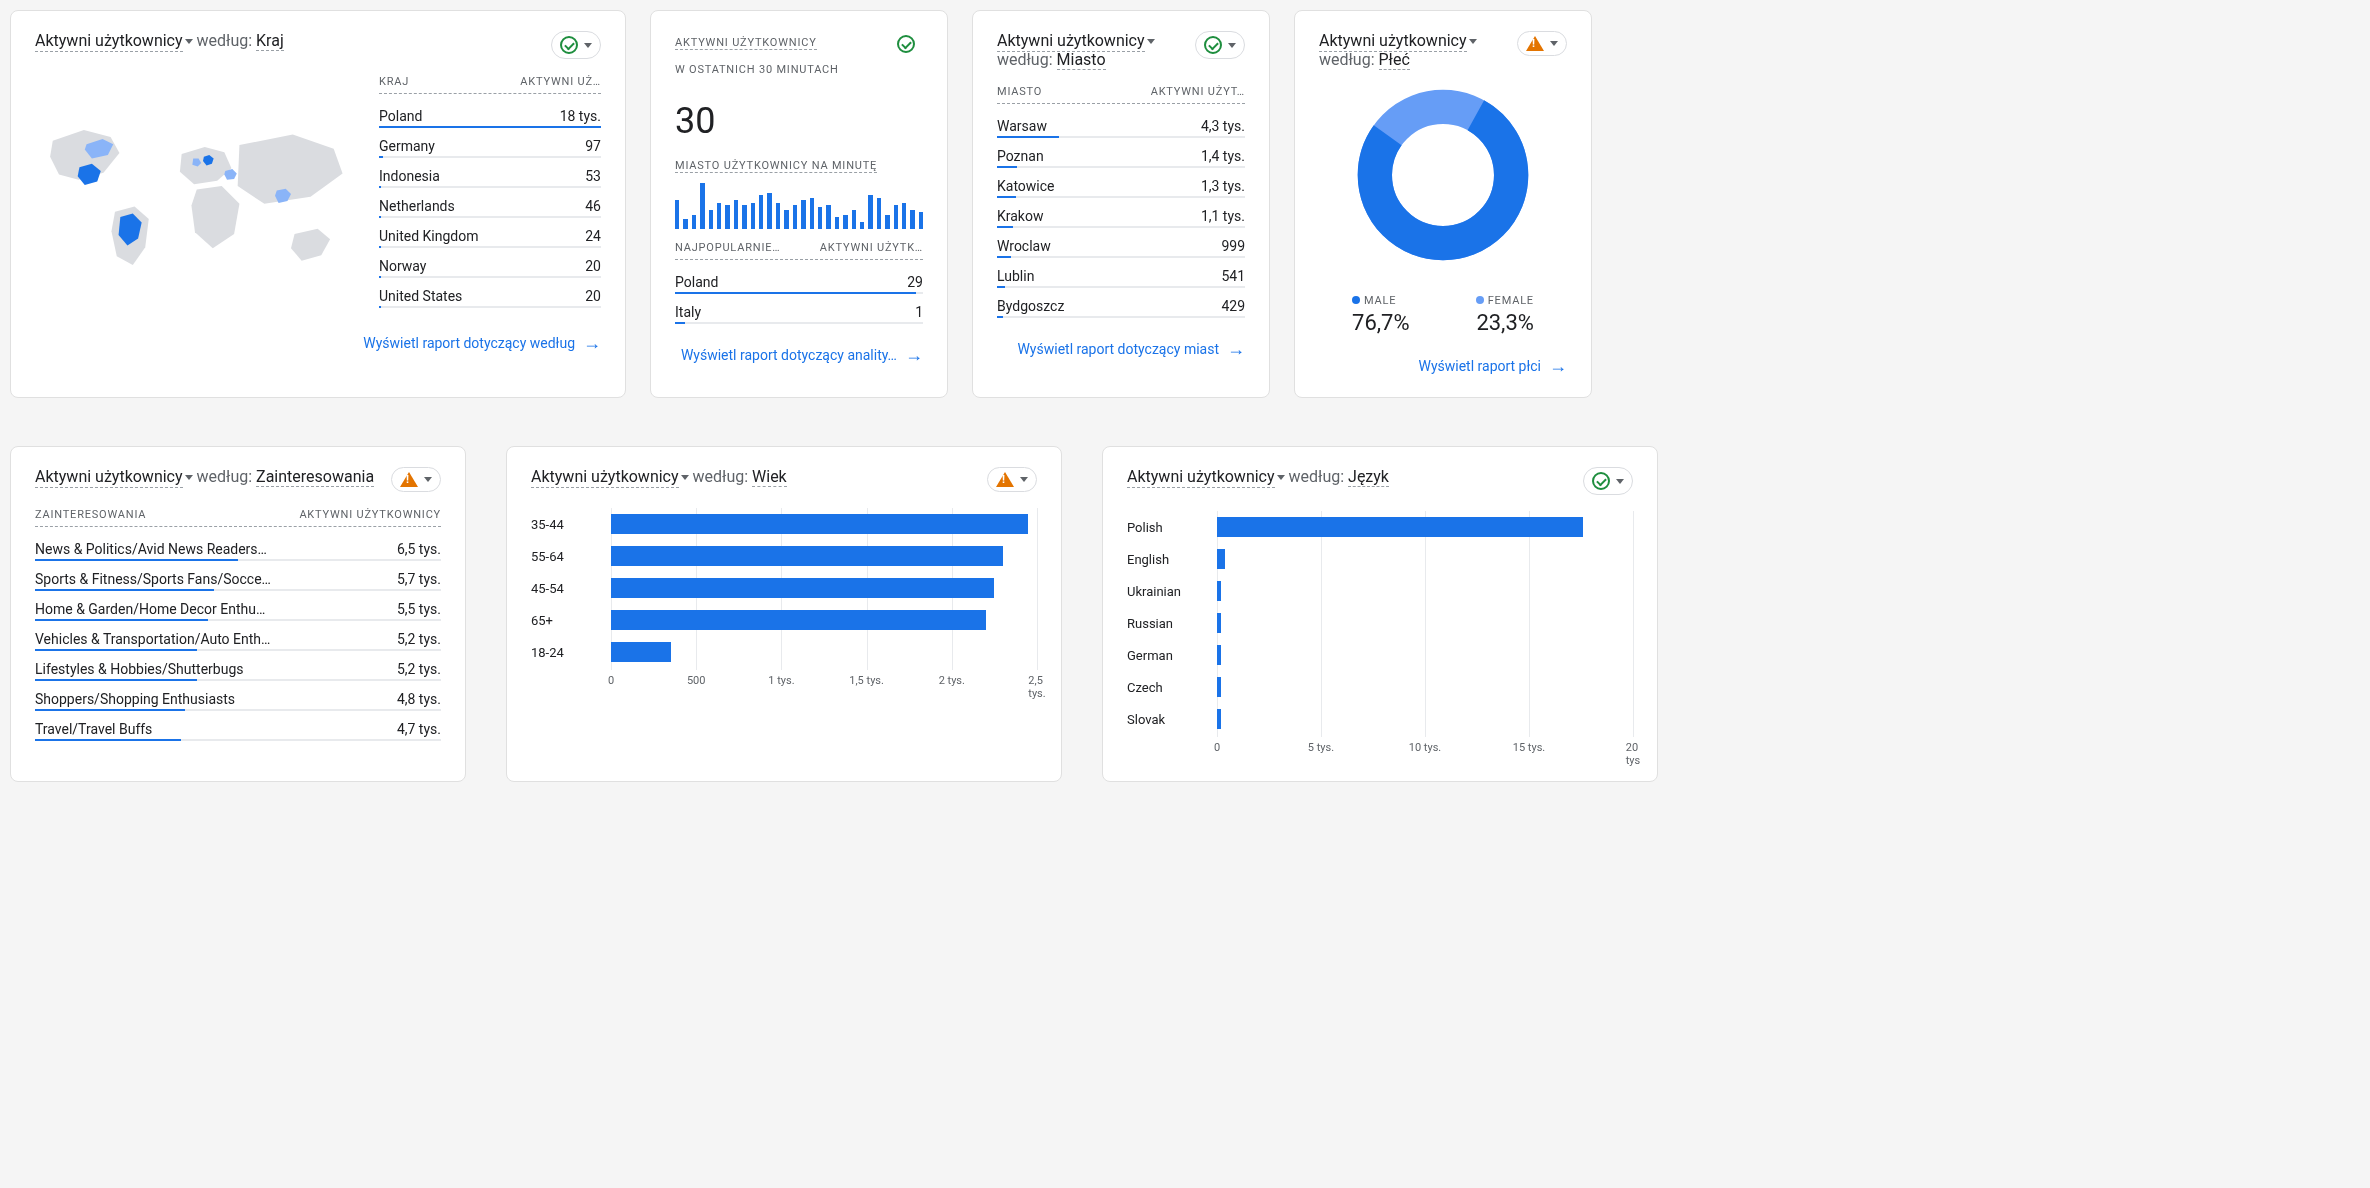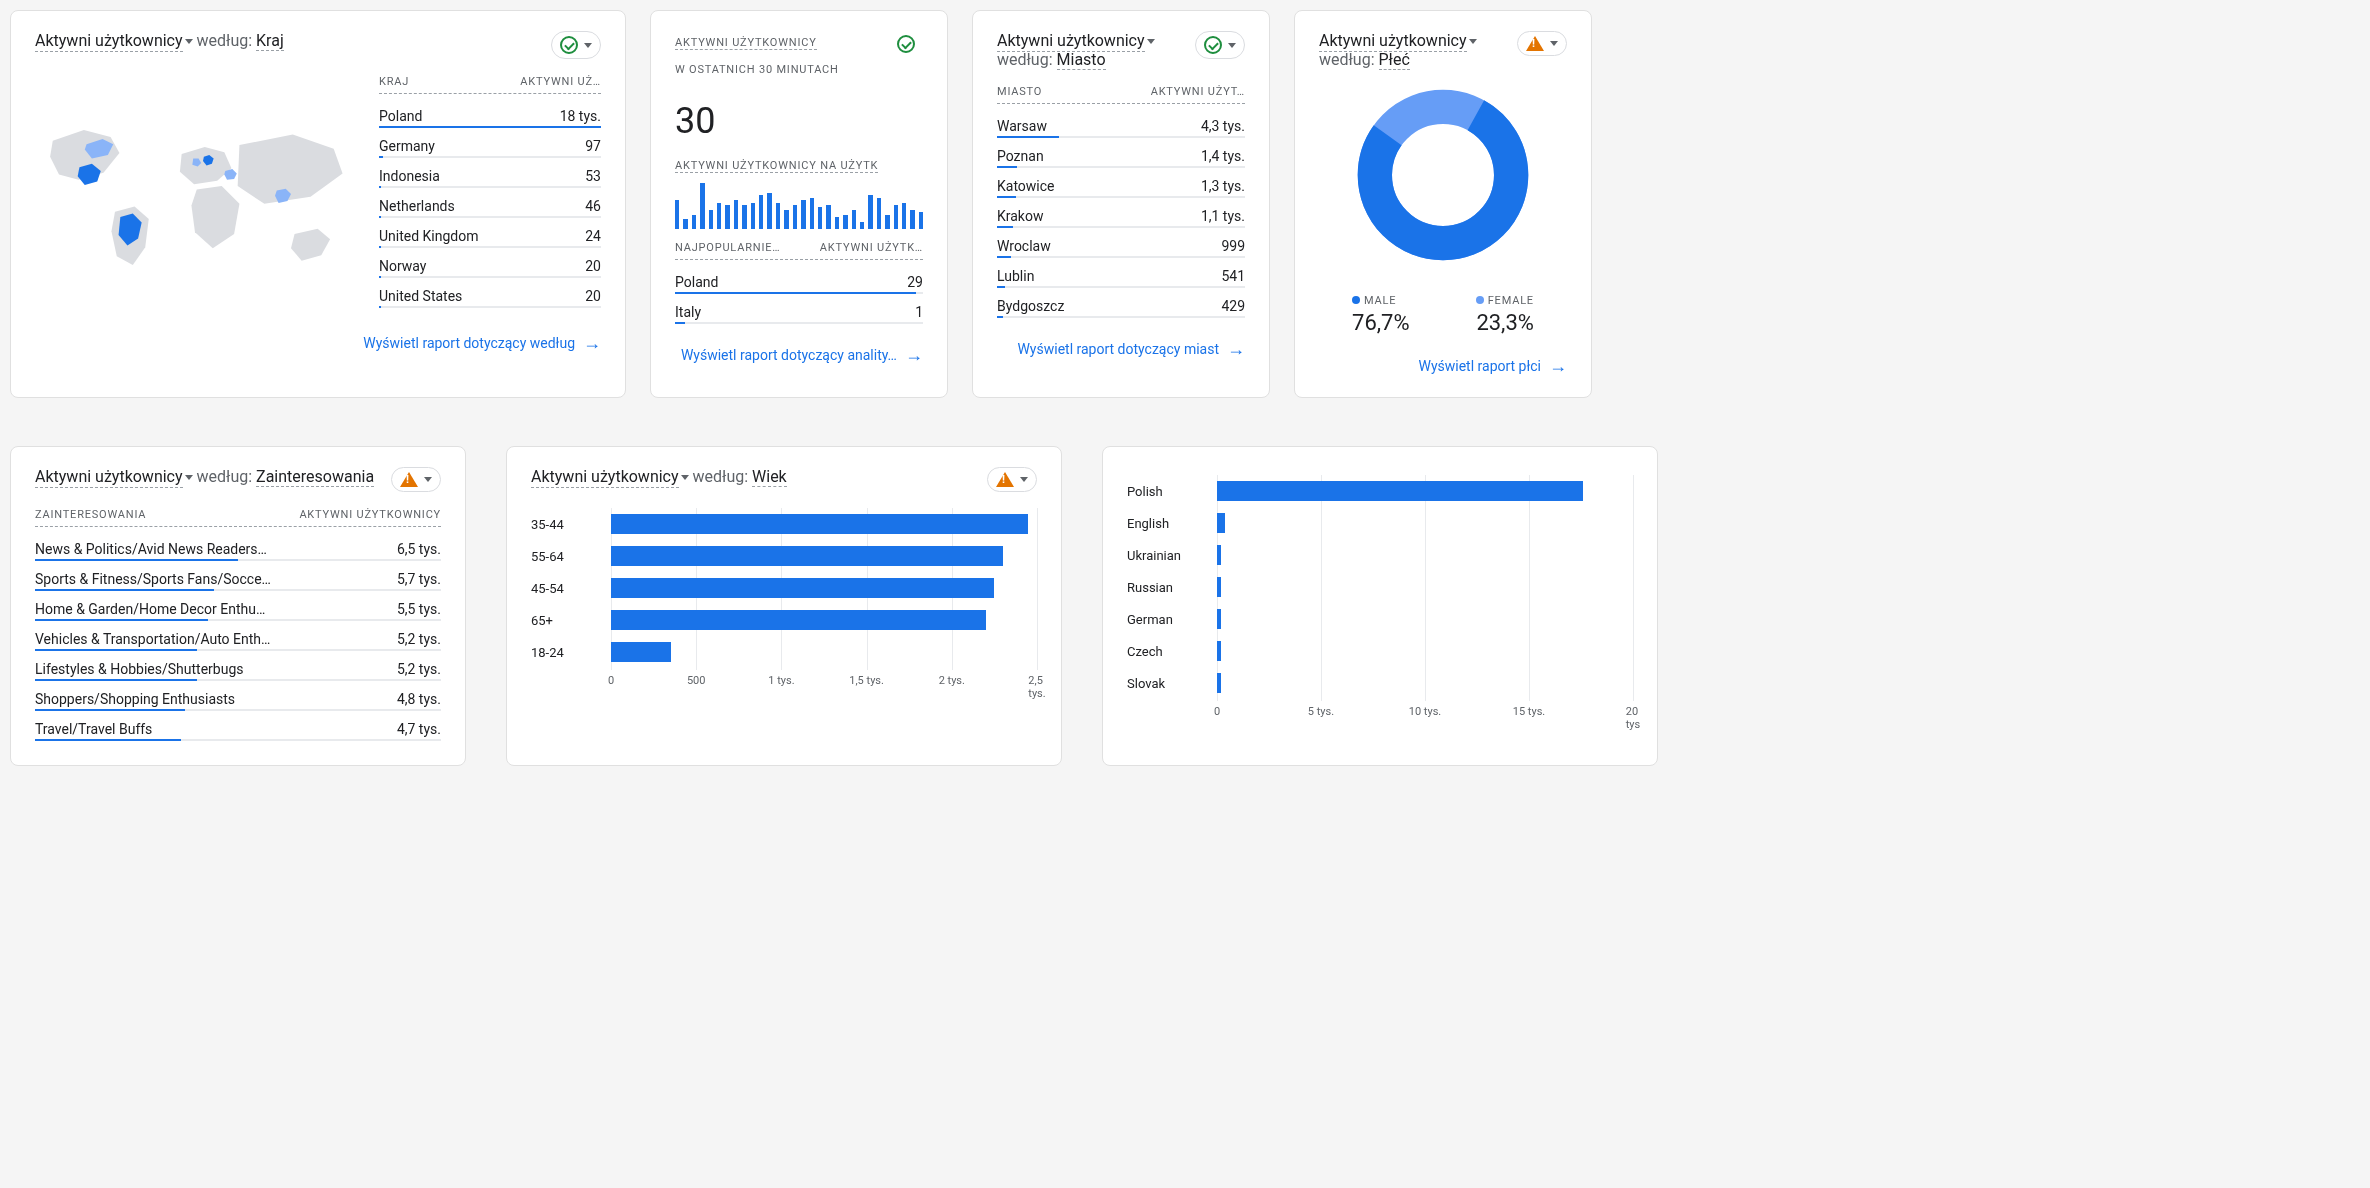"AKTYWNI UŻYTKOWNICY NA UŻYTK" div.sub-label { text: AKTYWNI UŻYTKOWNICY NA UŻYTK -> MIASTO UŻYTKOWNICY NA MINUTĘ }
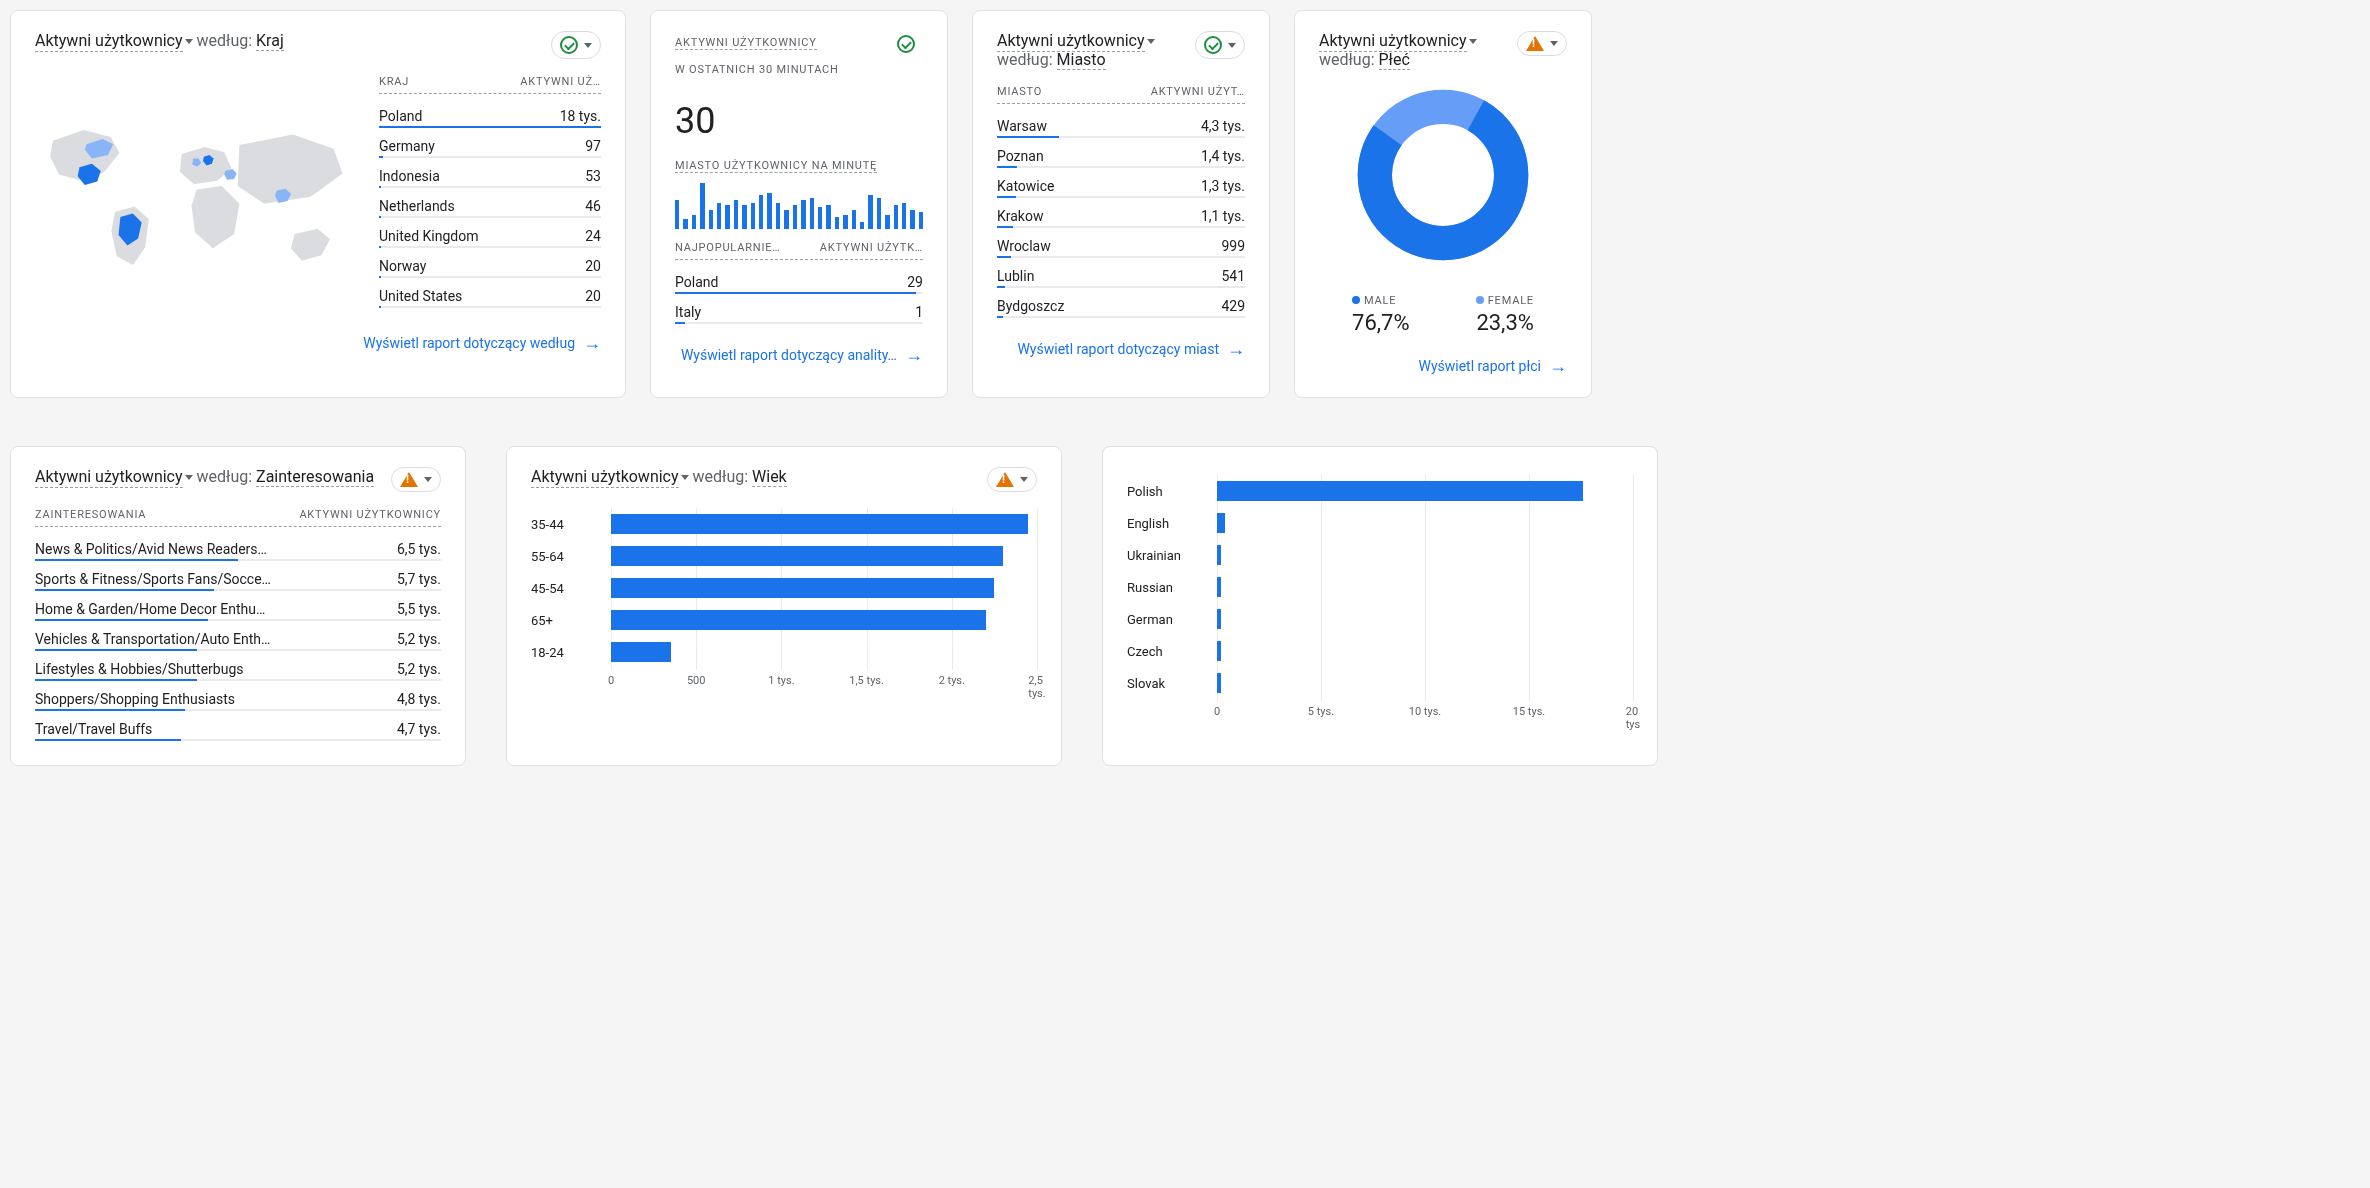"Aktywni użytkownicy według: Język" div.card-header { html: none -> <div> <div> <span>Aktywni użytkownicy</span><span></span> <span>według:</span> <span>Język</span> </div> <div> <span></span> <span></span> </div> </div> }
